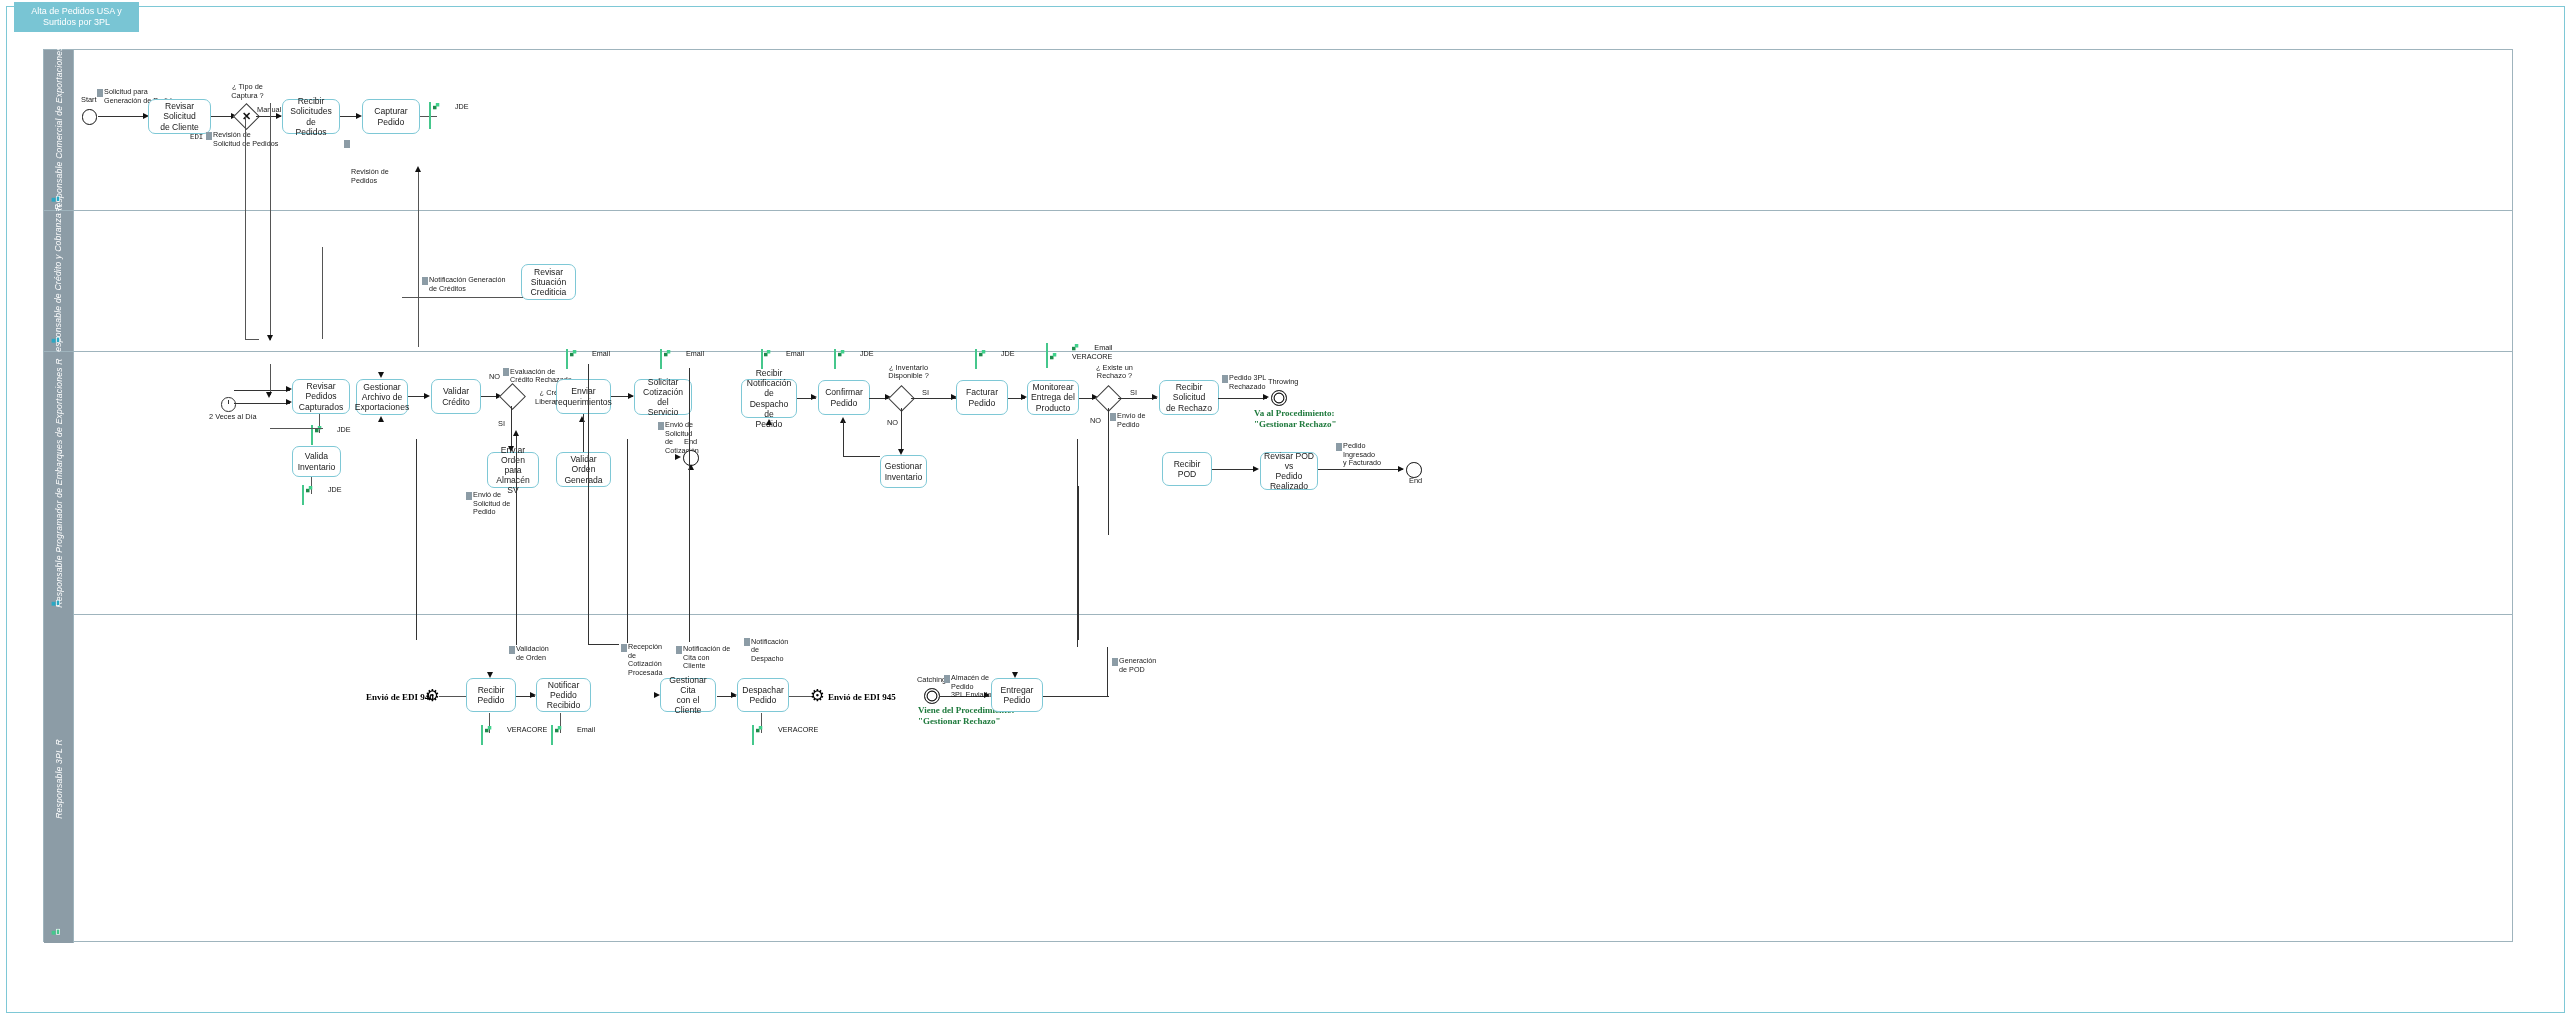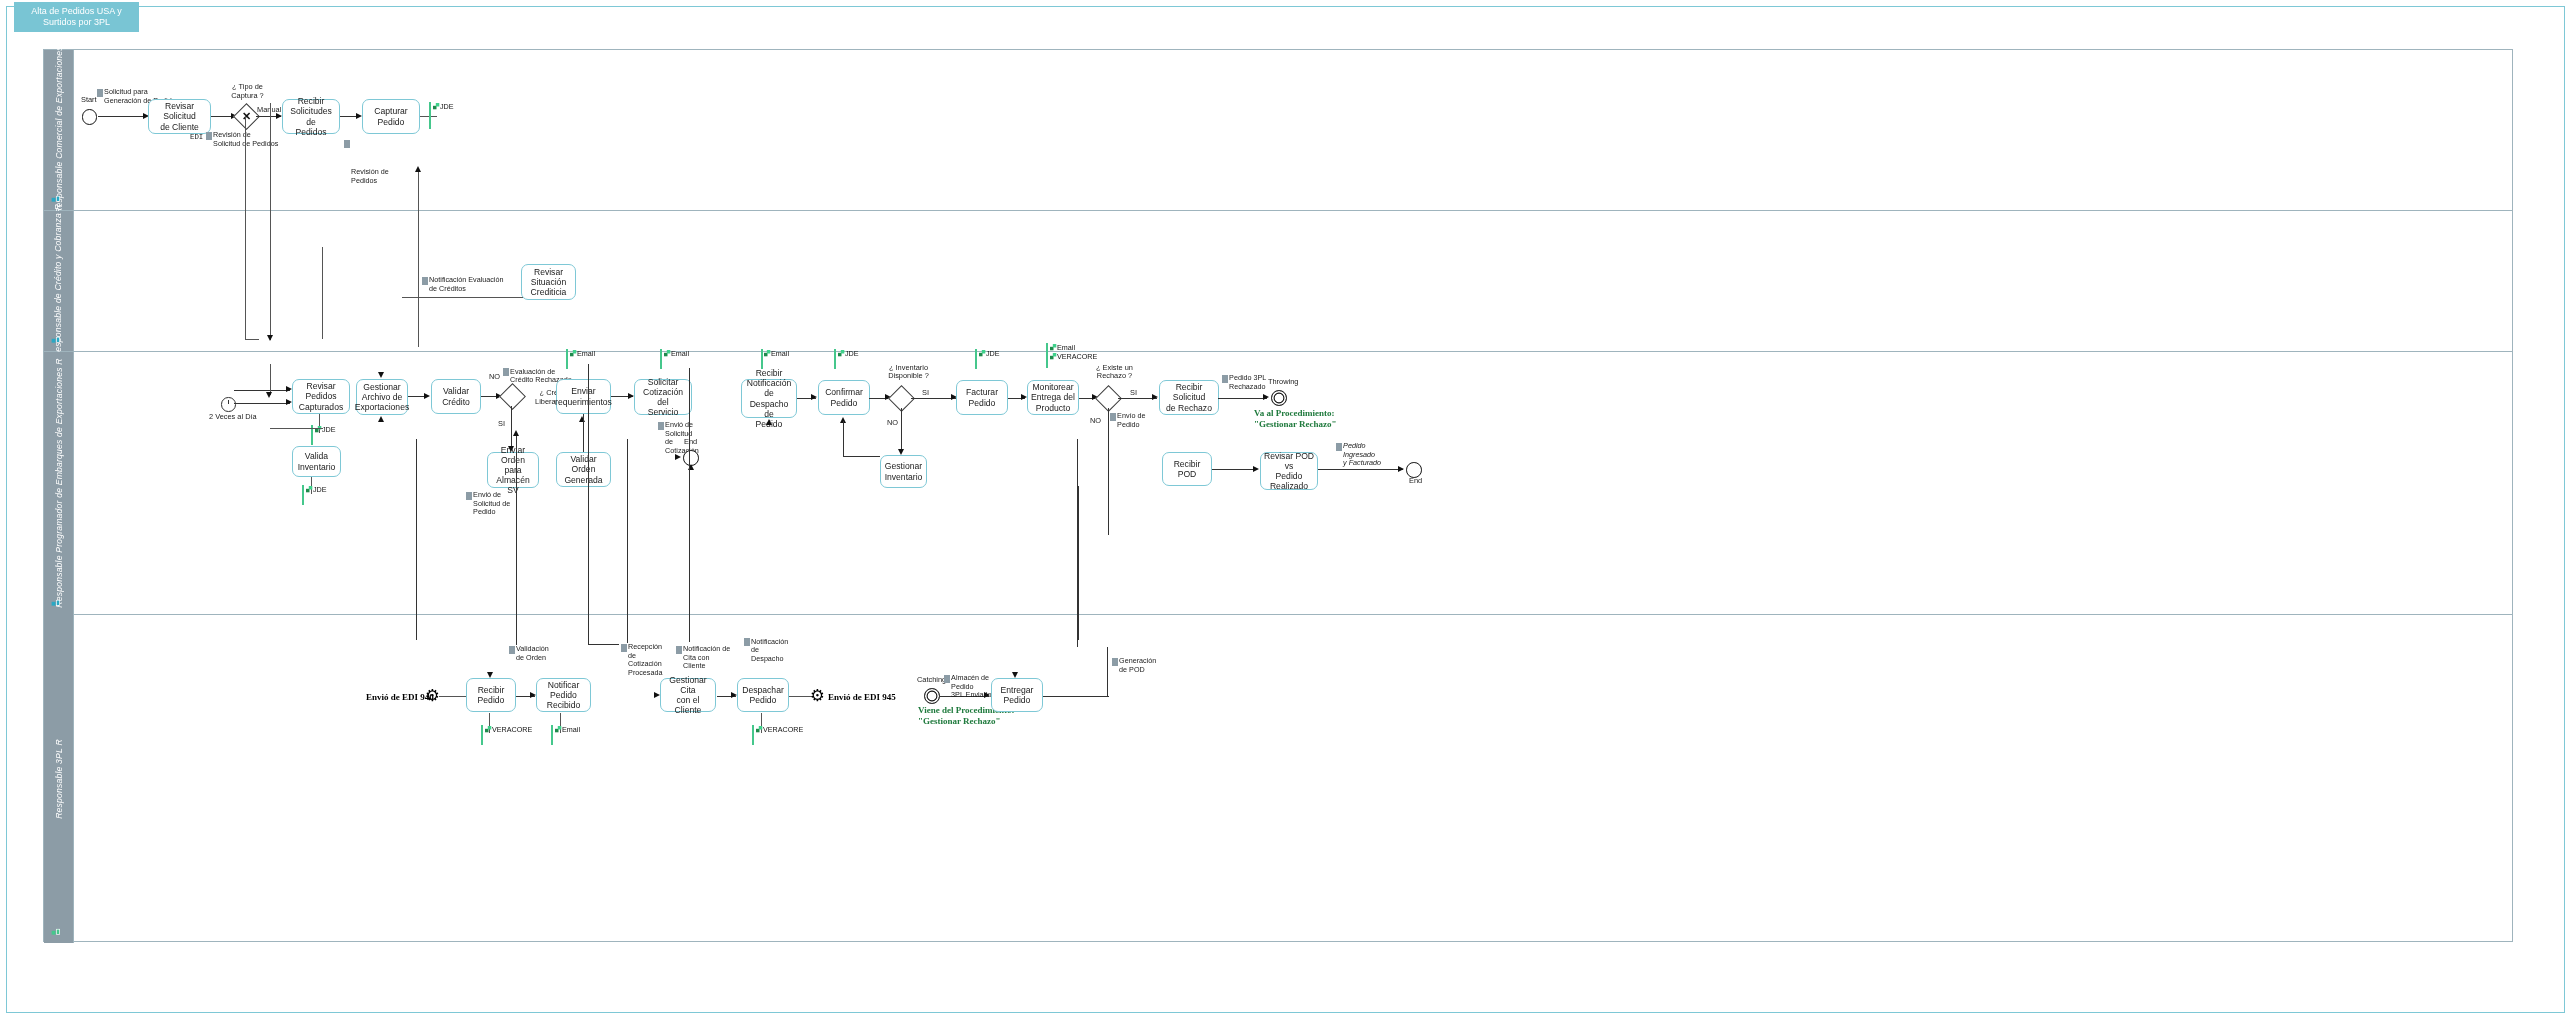"JDE" .sysrow { gap: 0 -> 15px; justify-content: none -> flex-end }
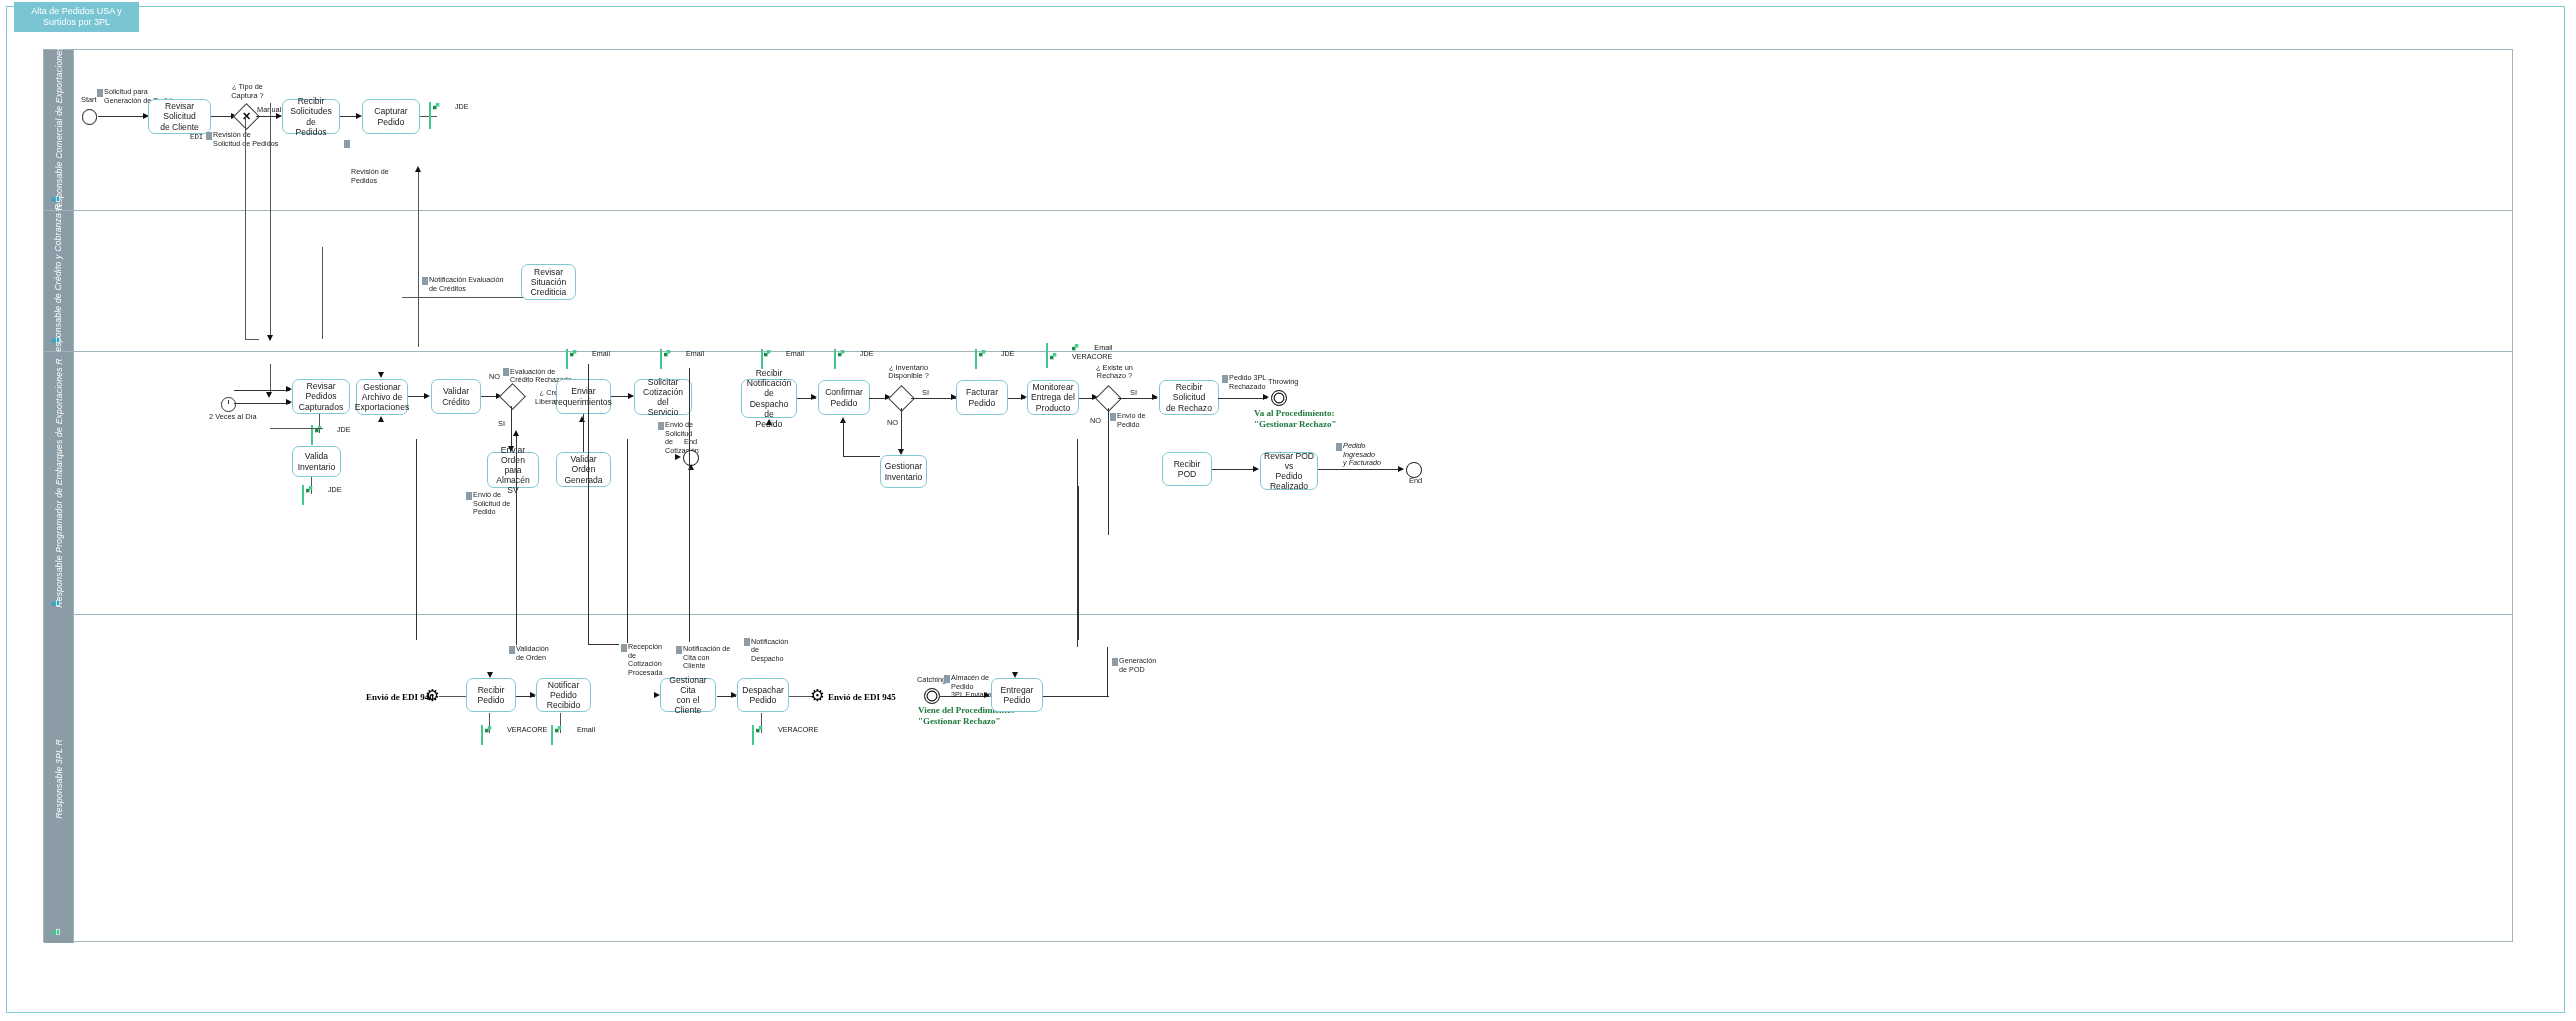"Notificación Evaluación" span.dobj-tx { text: Evaluación -> Generación }
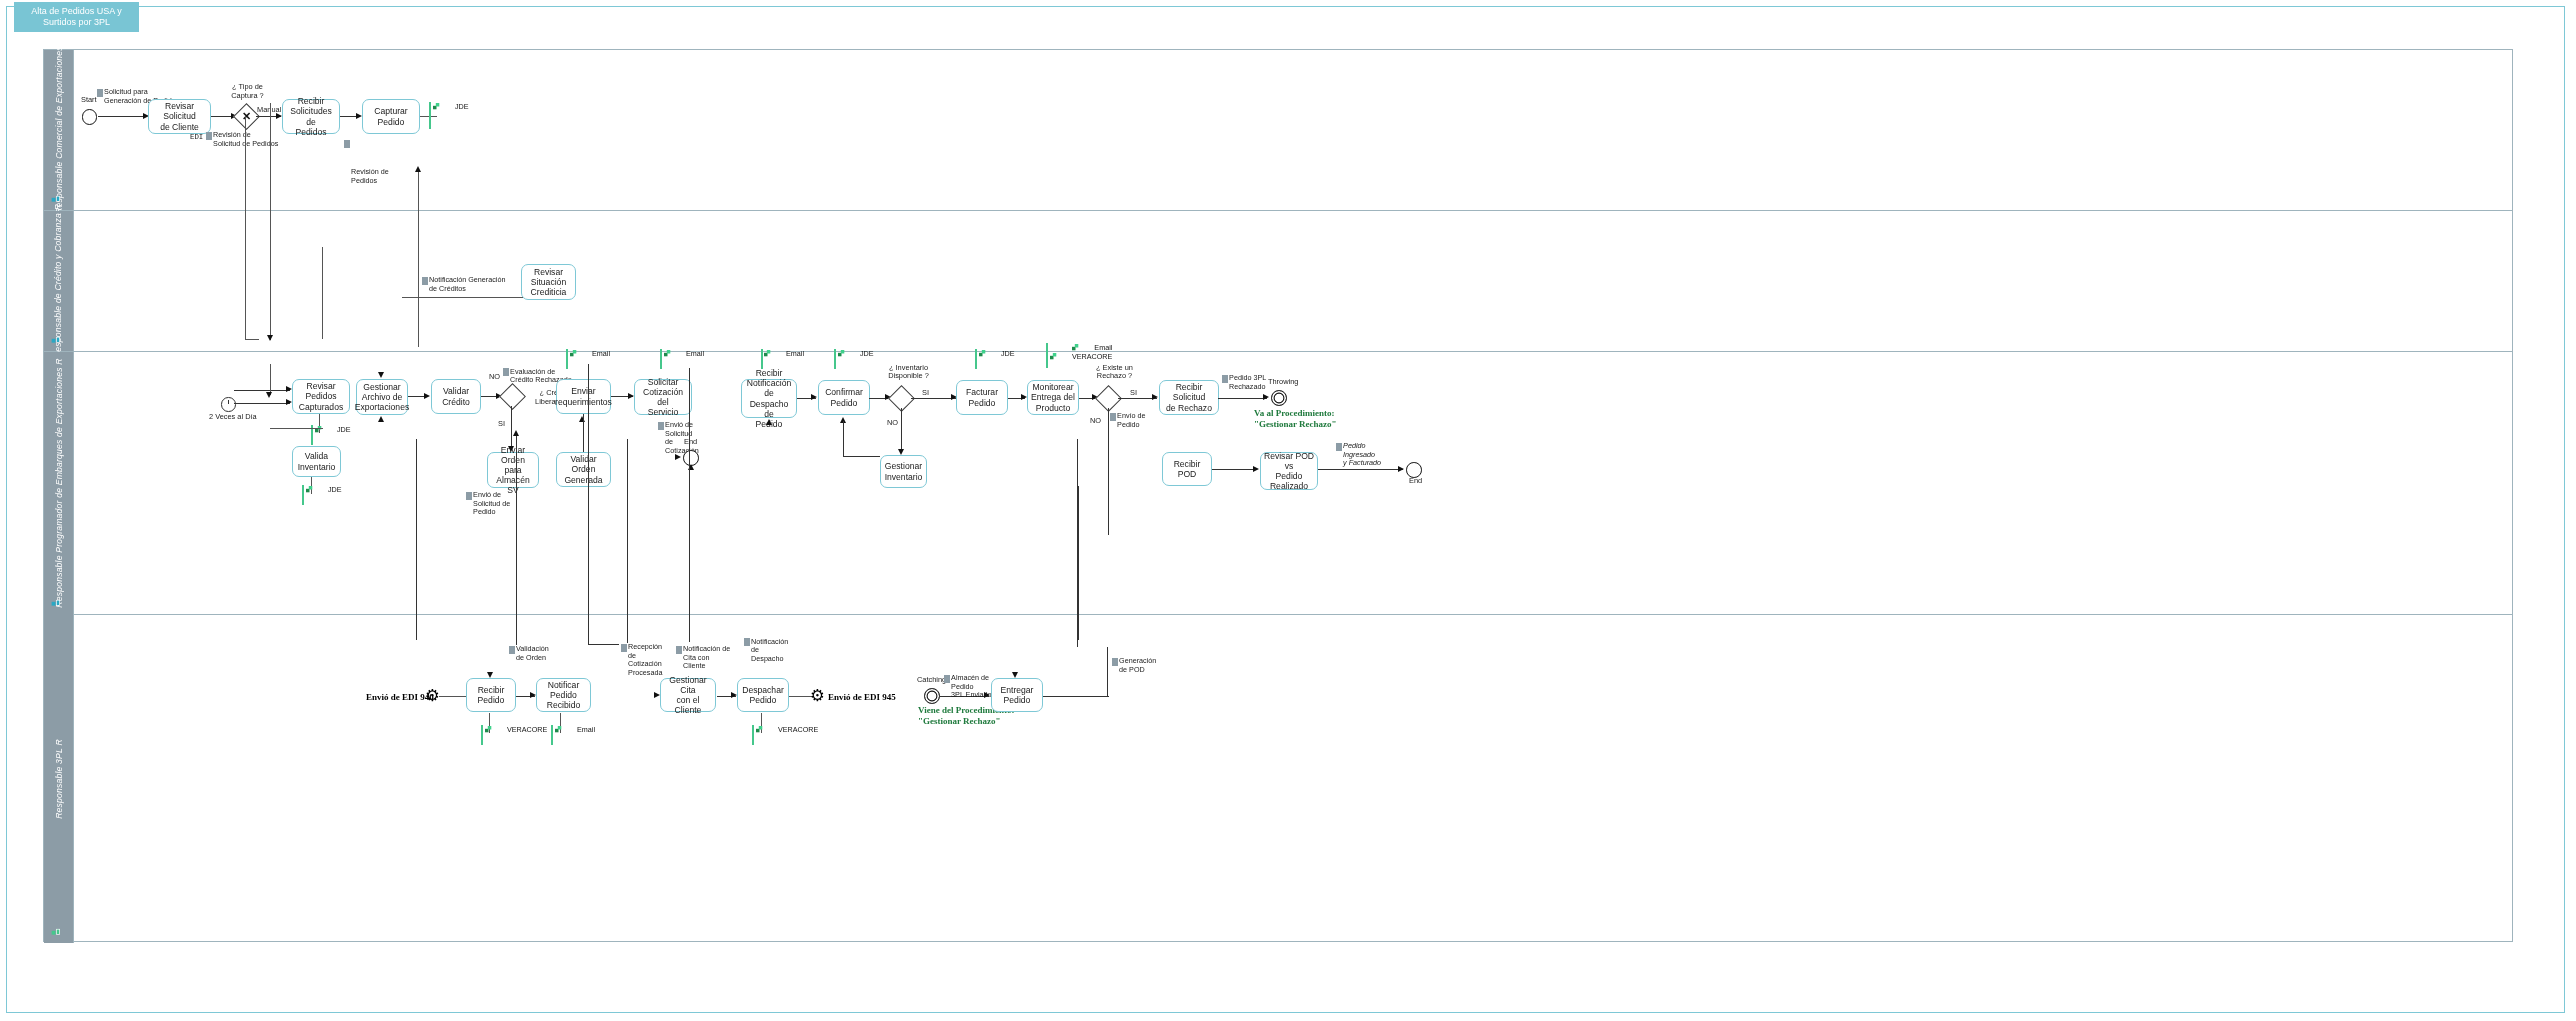"Pedido Ingresado" div.dobj { font-style: italic -> none }
